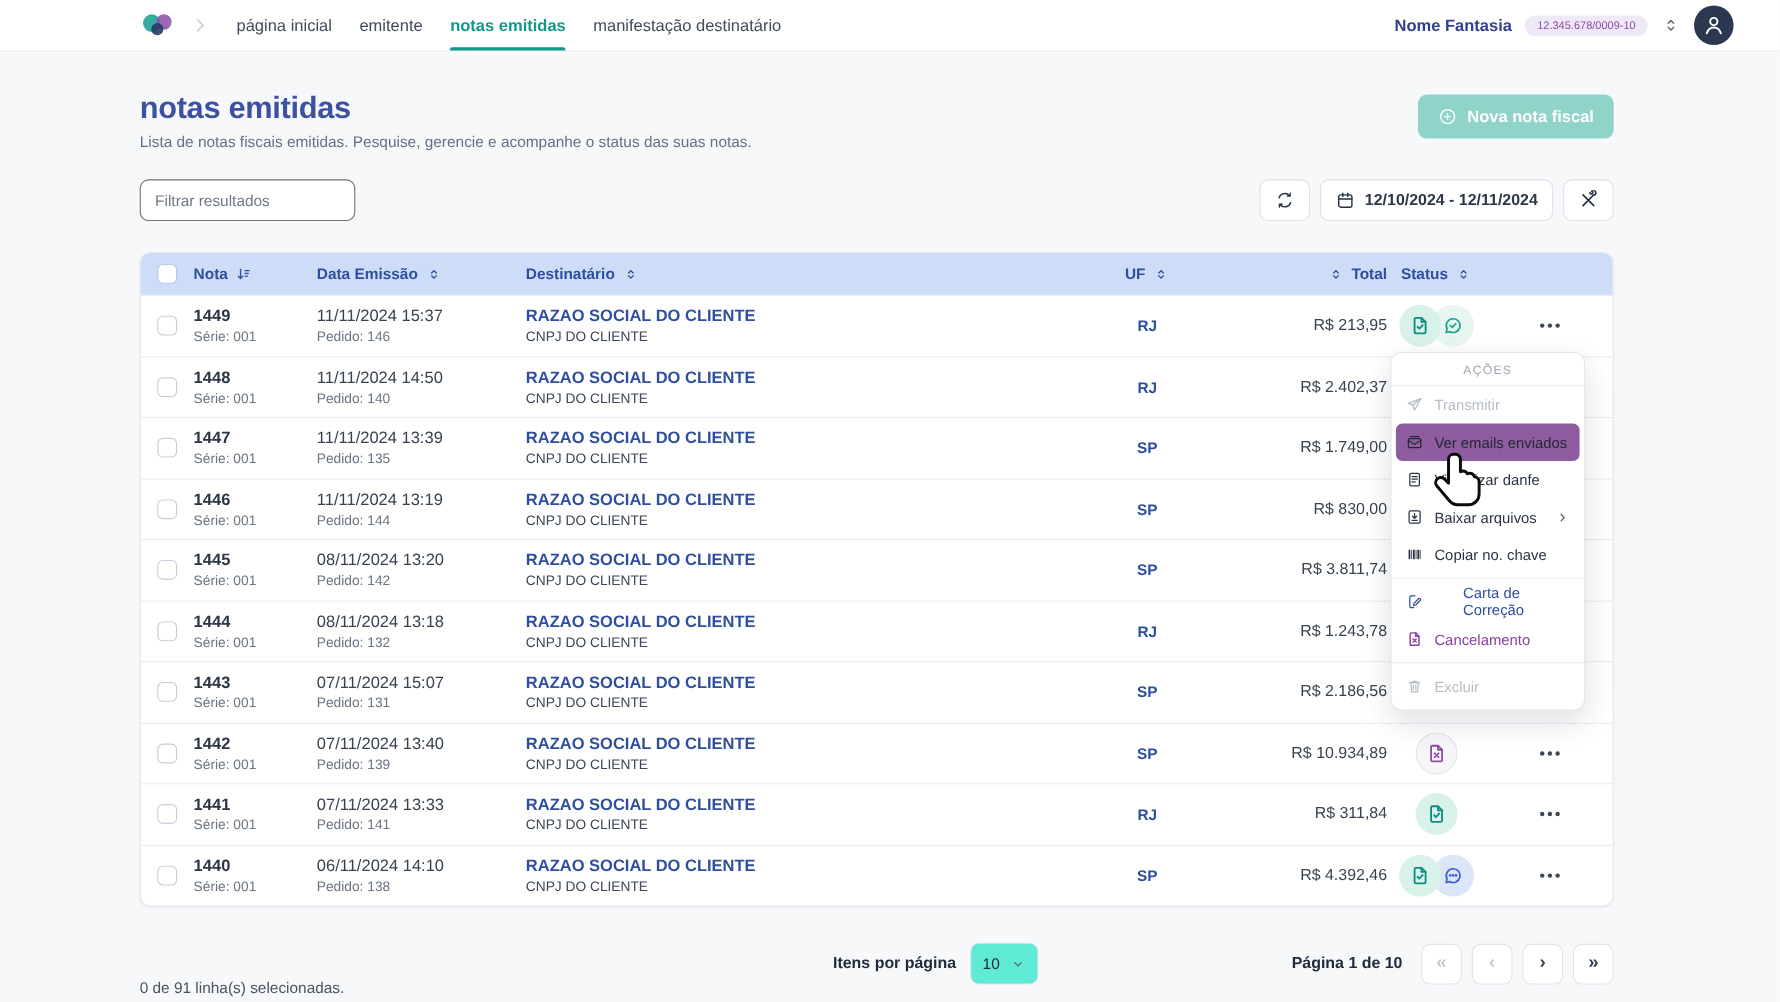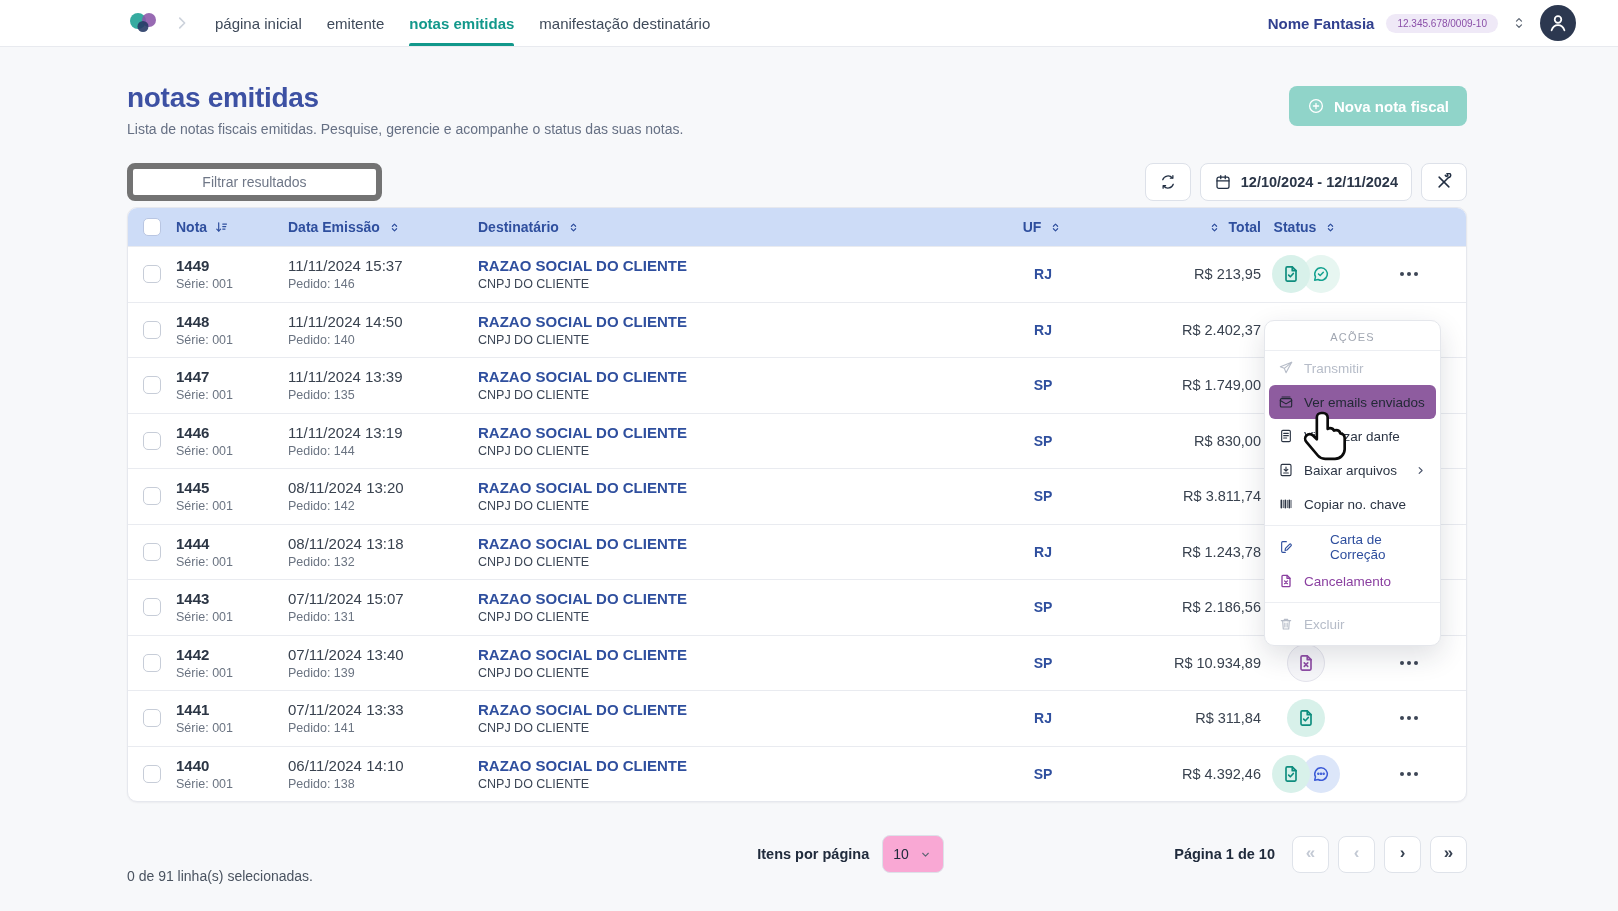"Filtrar resultados" .filter-input { border: 6px solid #737373 -> 1px solid #737373; text-align: center -> none; width: 255px -> 196px }
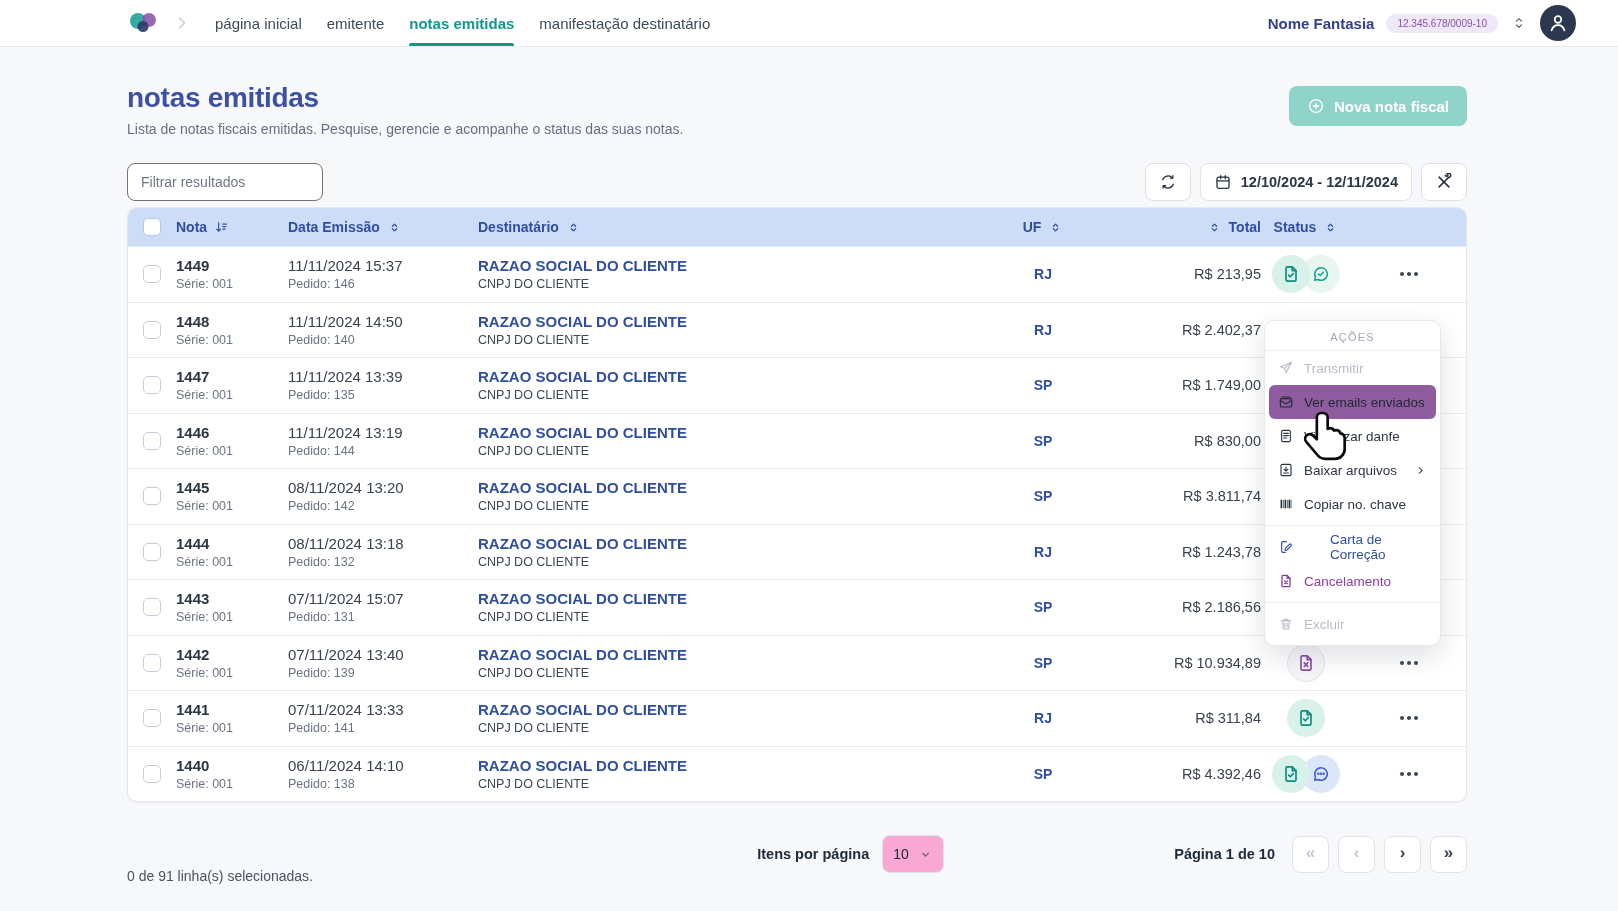"Nota" .table { margin-top: 6px -> 28px }
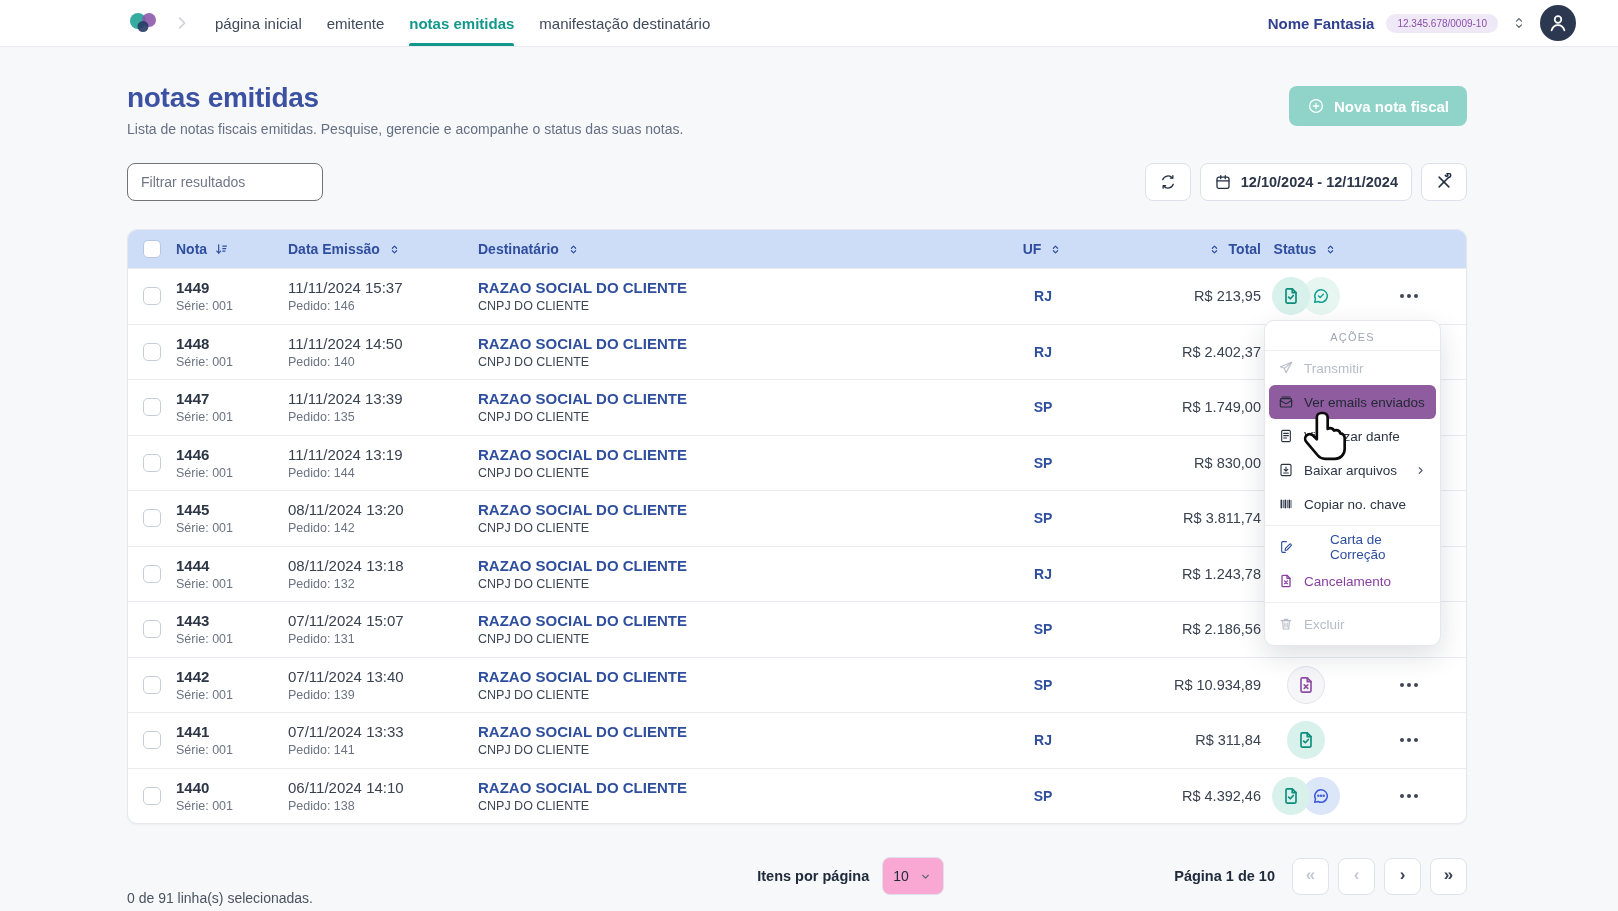"10" .select { background: #f9a8d4 -> #5eead4 }
